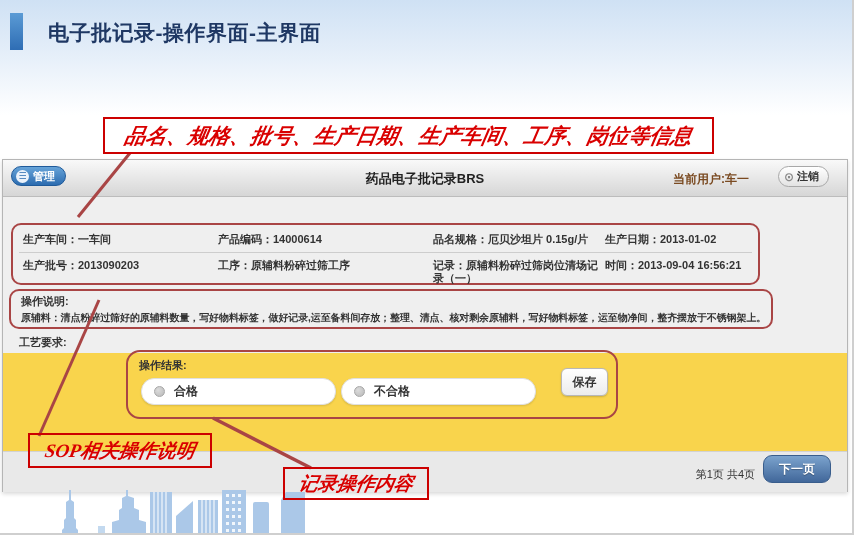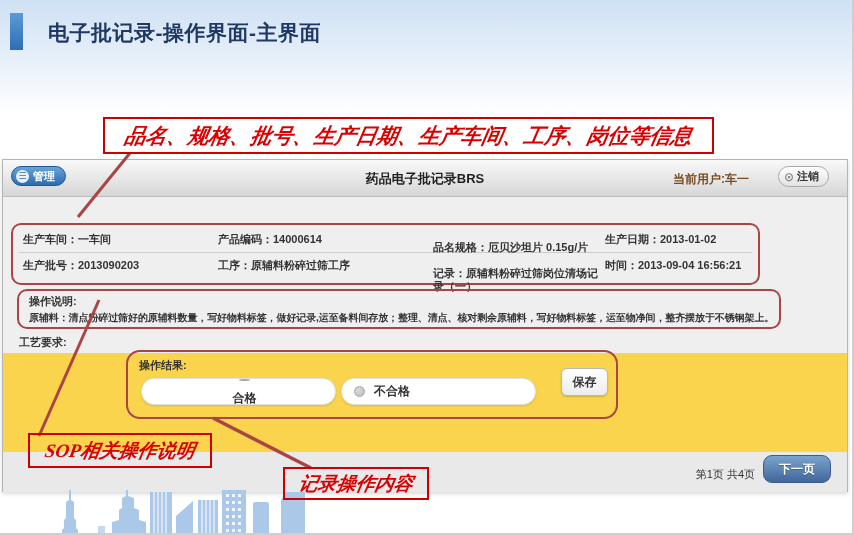"品名规格：厄贝沙坦片 0.15g/片" .c3 { margin-top: 8px -> none }
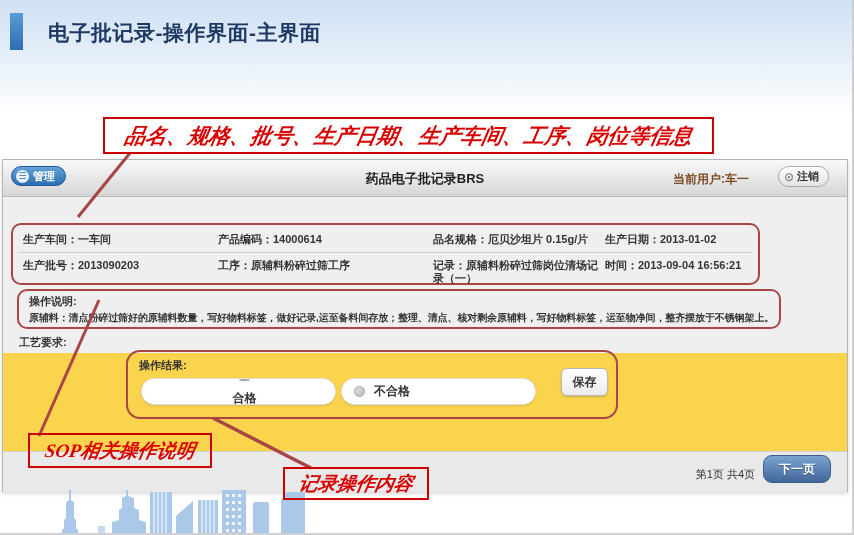"操作说明:" .sop-panel { margin-left: 8px -> none }
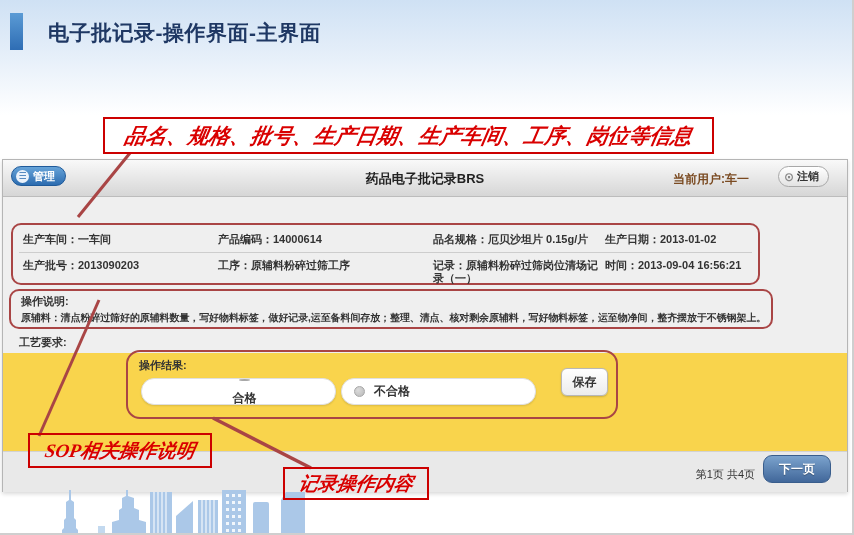"合格" .opt-1 { flex-direction: column -> none }
